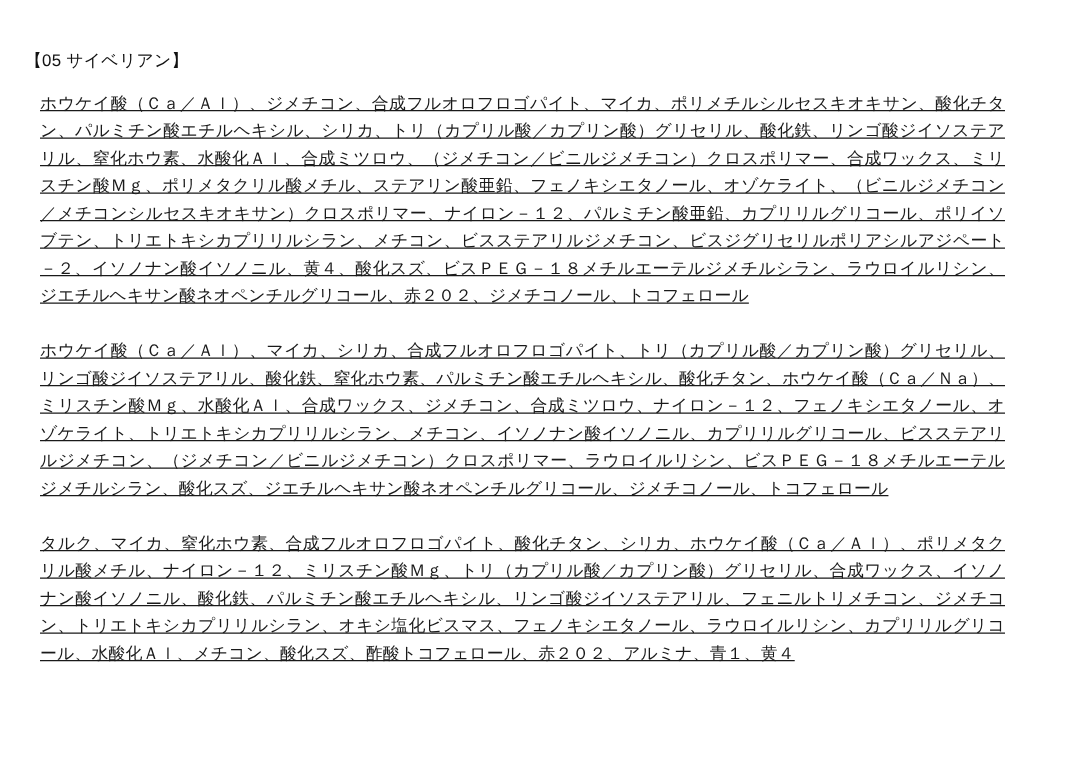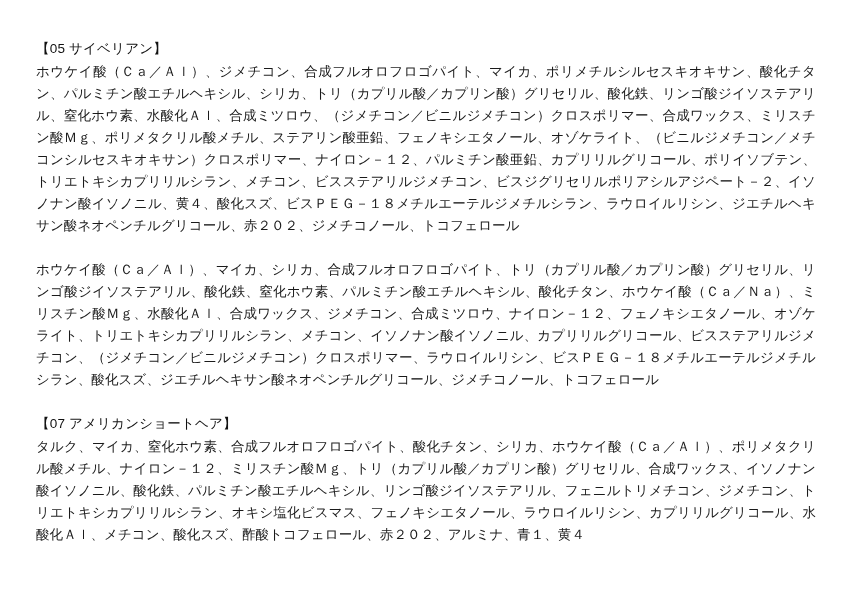"【05 サイベリアン】" .page { padding: 38px 42px 10px 36px -> 38px 42px 10px 20px }
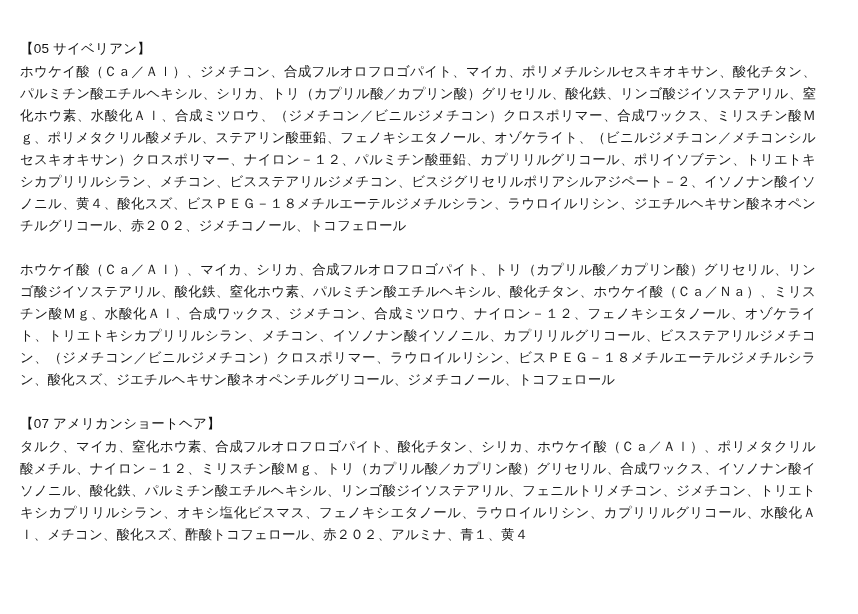"ホウケイ酸（Ｃａ／Ａｌ）、ジメチコン、合成フルオロフロゴパイト、マイカ、ポリメチ" .section-body { margin: 0 -> 12px; text-decoration: none -> underline }
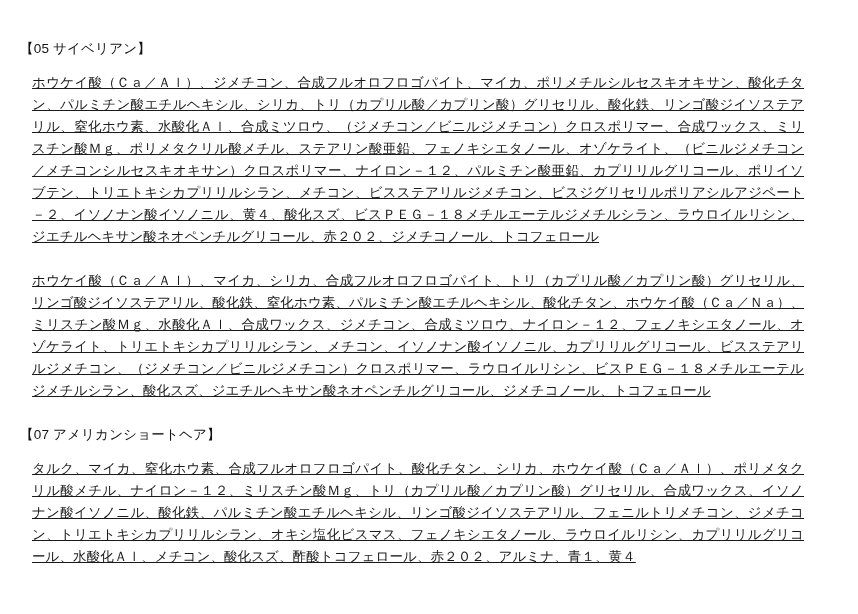"【07 アメリカンショートヘア】" p.section-heading { html: <p>【07 アメリカンショートヘア】</p> -> none }
